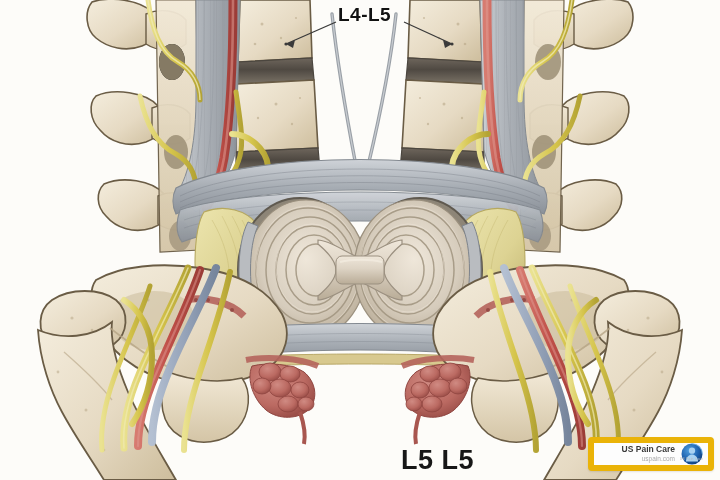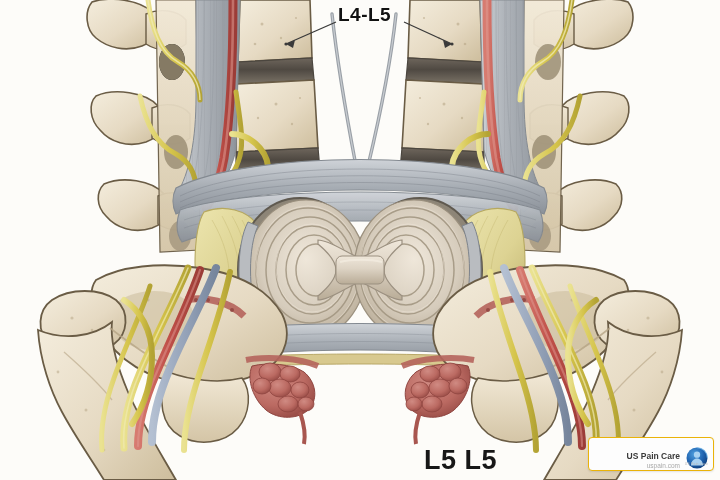"L5 L5" #lbl-l5l5 { left: 424px -> 401px }
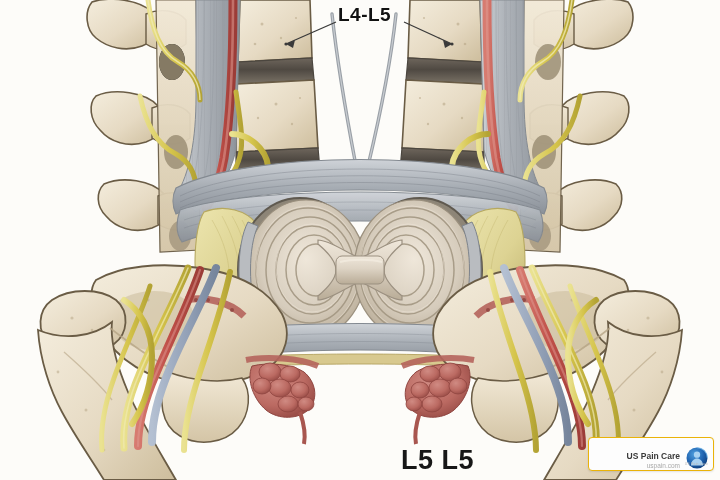"US Pain Care" #watermark { align-items: flex-end -> center; border: 1px solid #eab308 -> 6px solid #eab308 }
